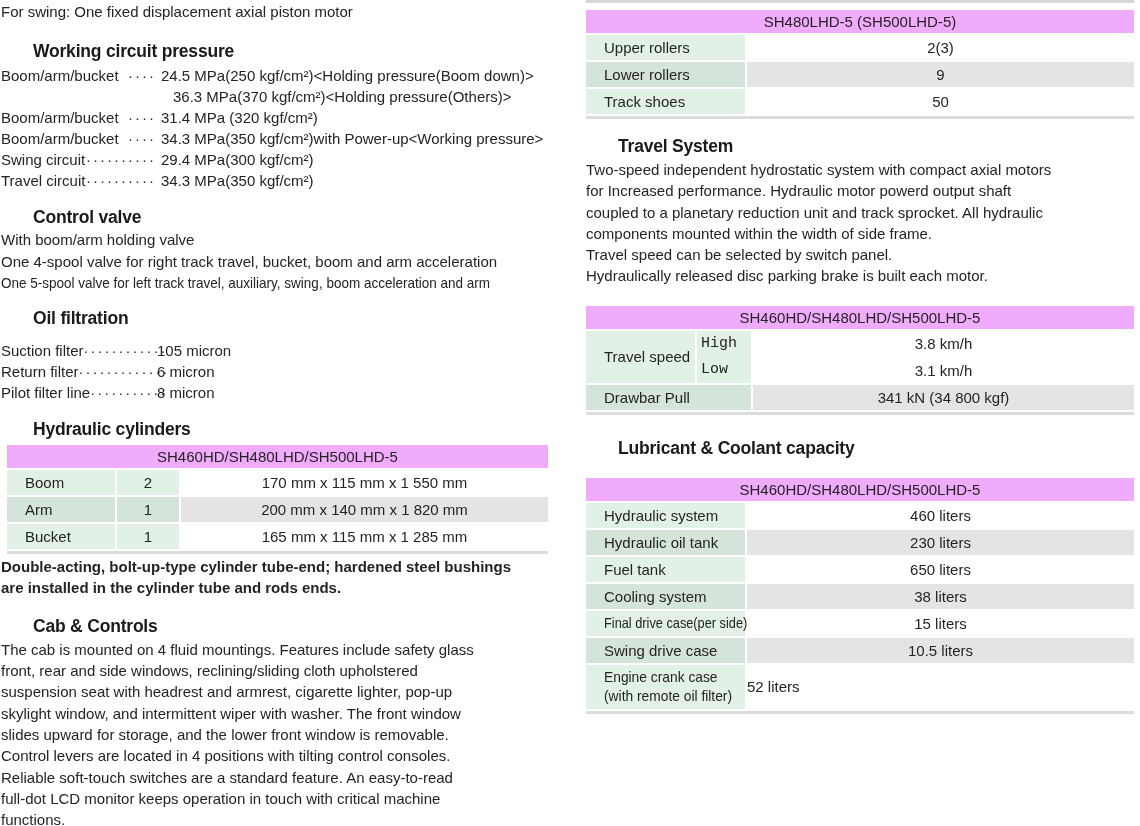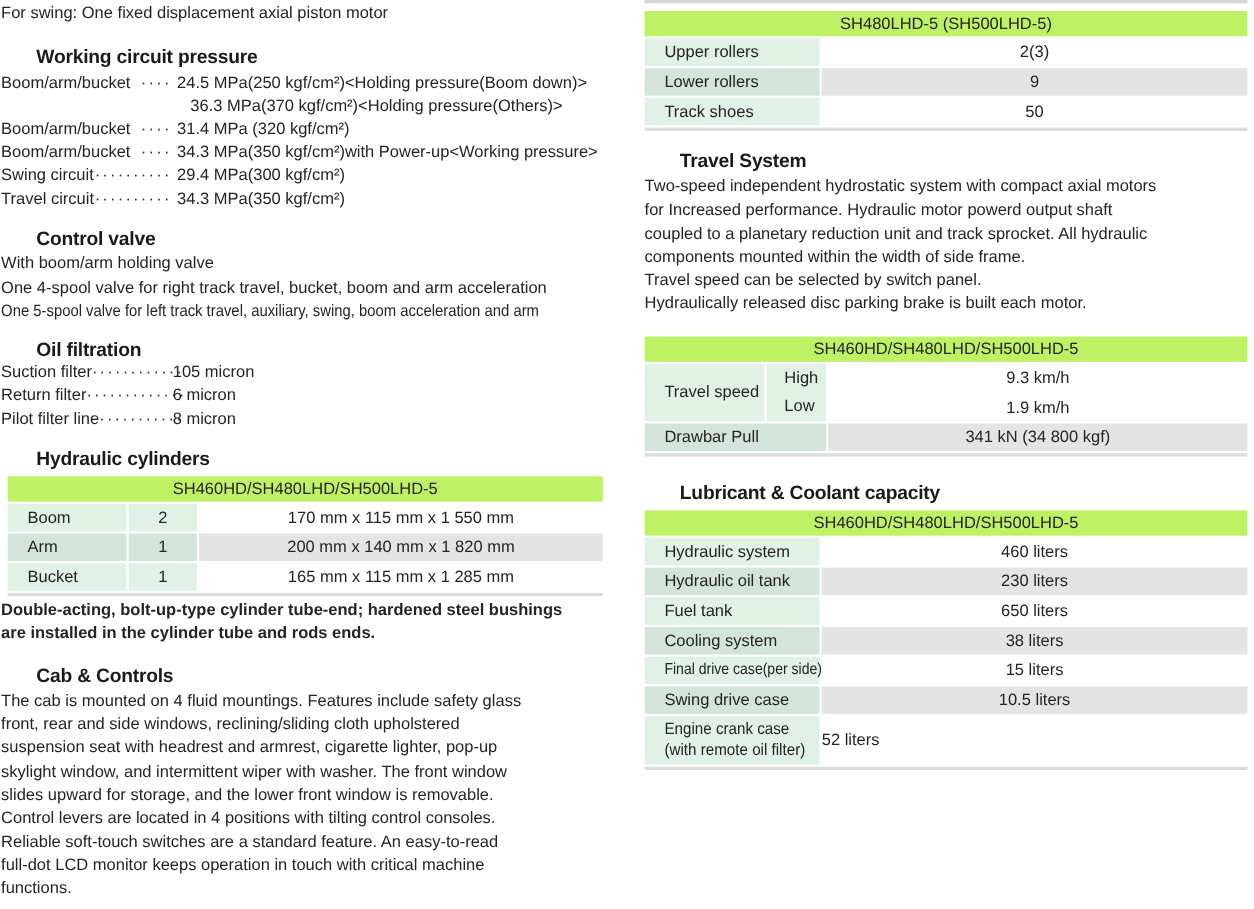"SH480LHD-5 (SH500LHD-5)" .tbl-header { background: #bef264 -> #f0abfc }
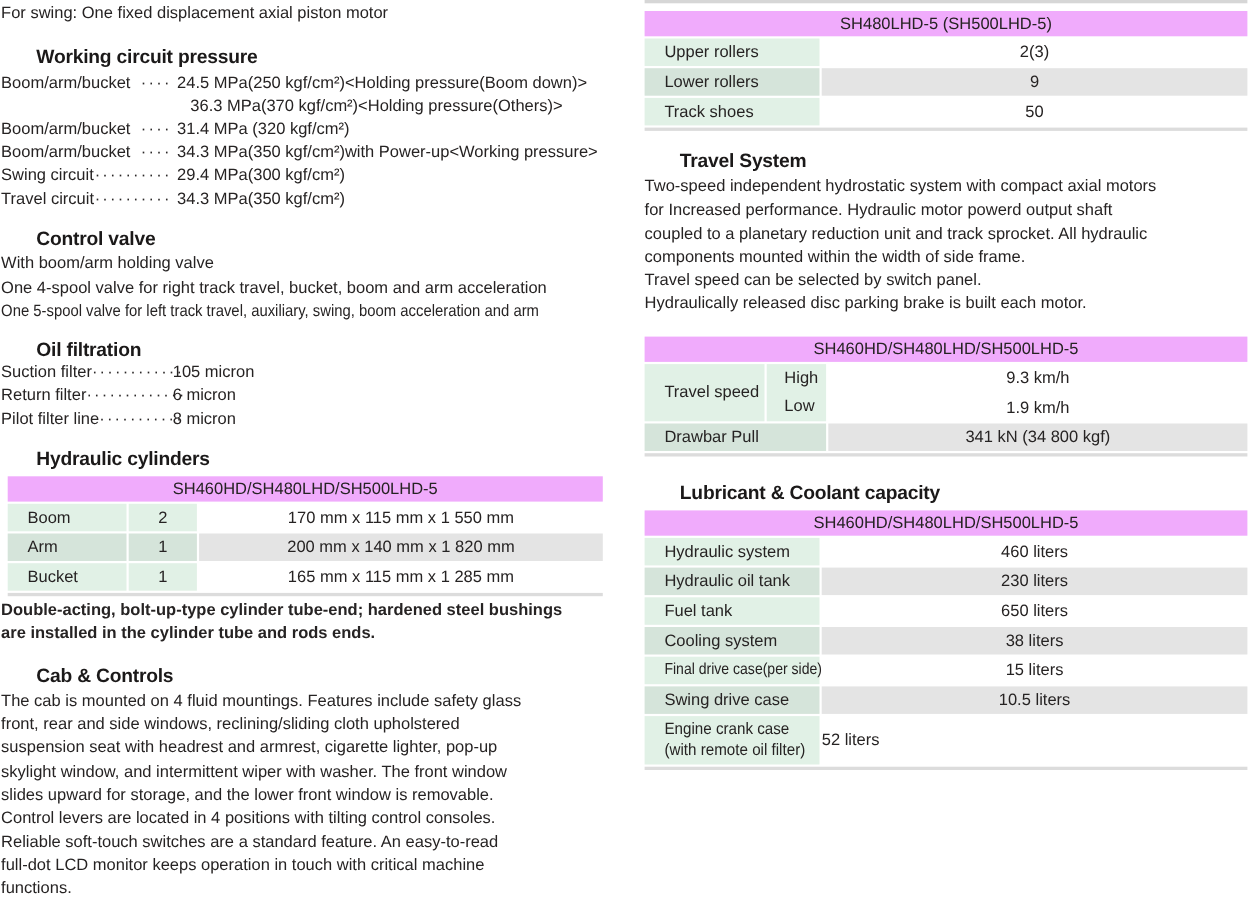"Oil filtration" .mt-of-title { margin-bottom: 0 -> 12px }
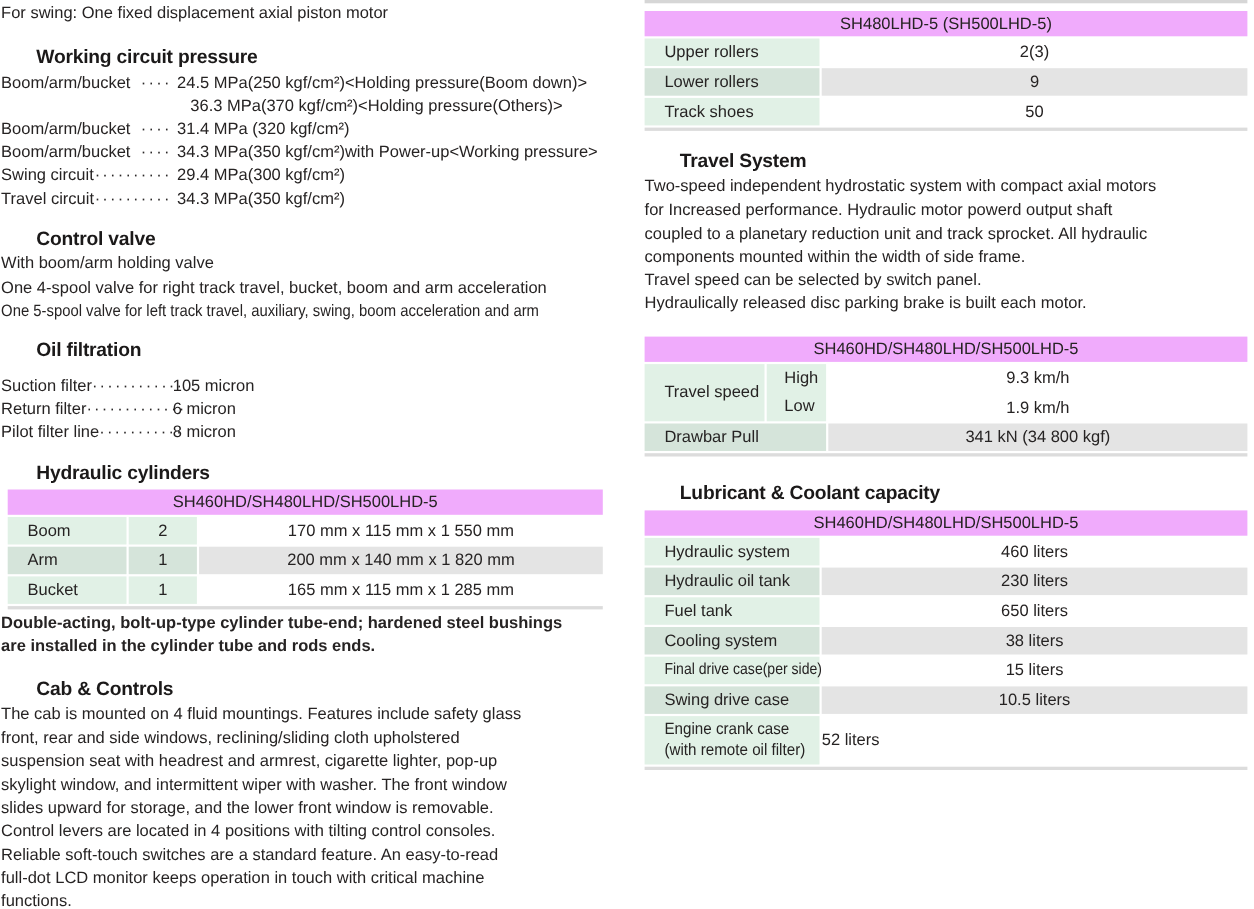"High" .cell-hl .hl-line { font-family: none -> Liberation Mono, monospace; padding-left: 16px -> 4px }
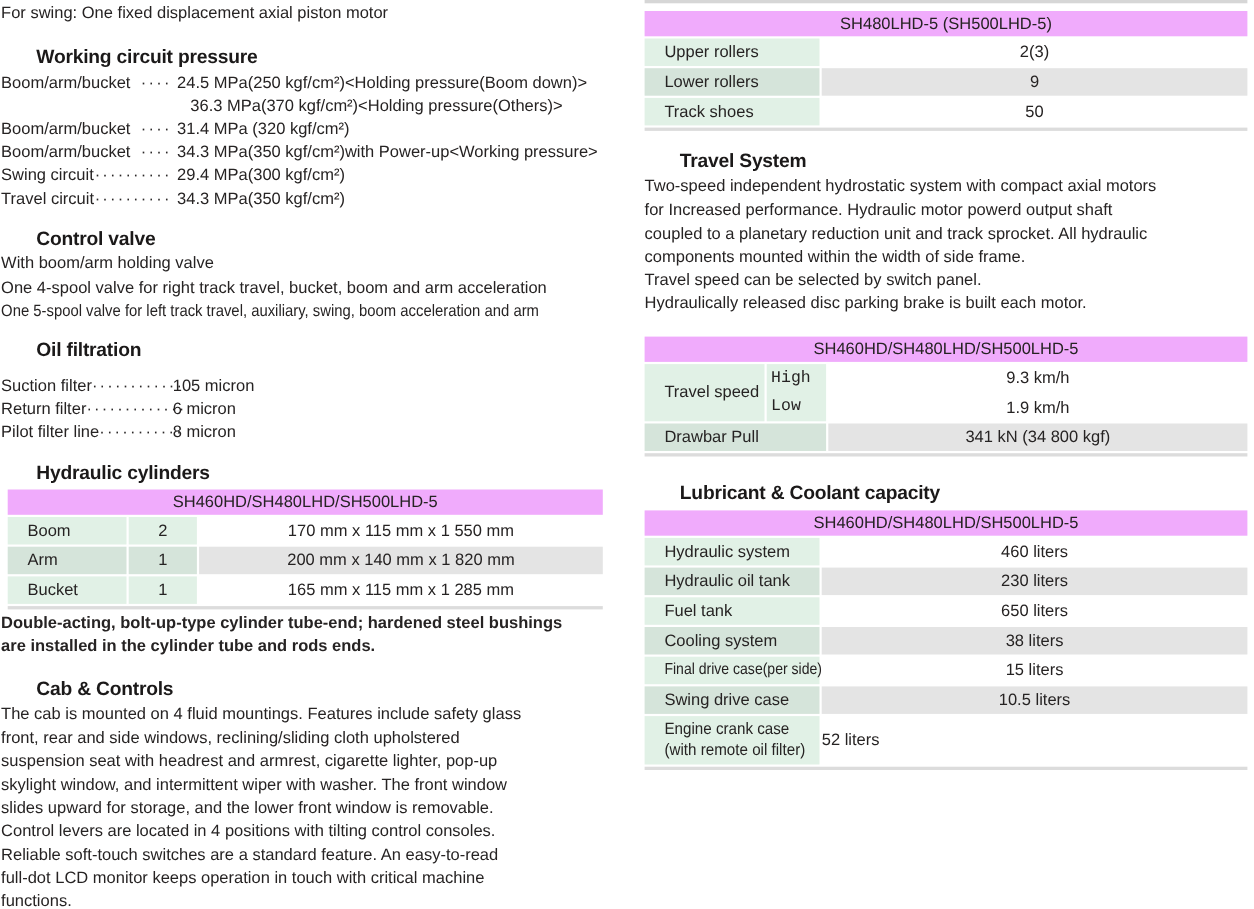"9.3 km/h" div.cell { text: 9.3 -> 3.8 }
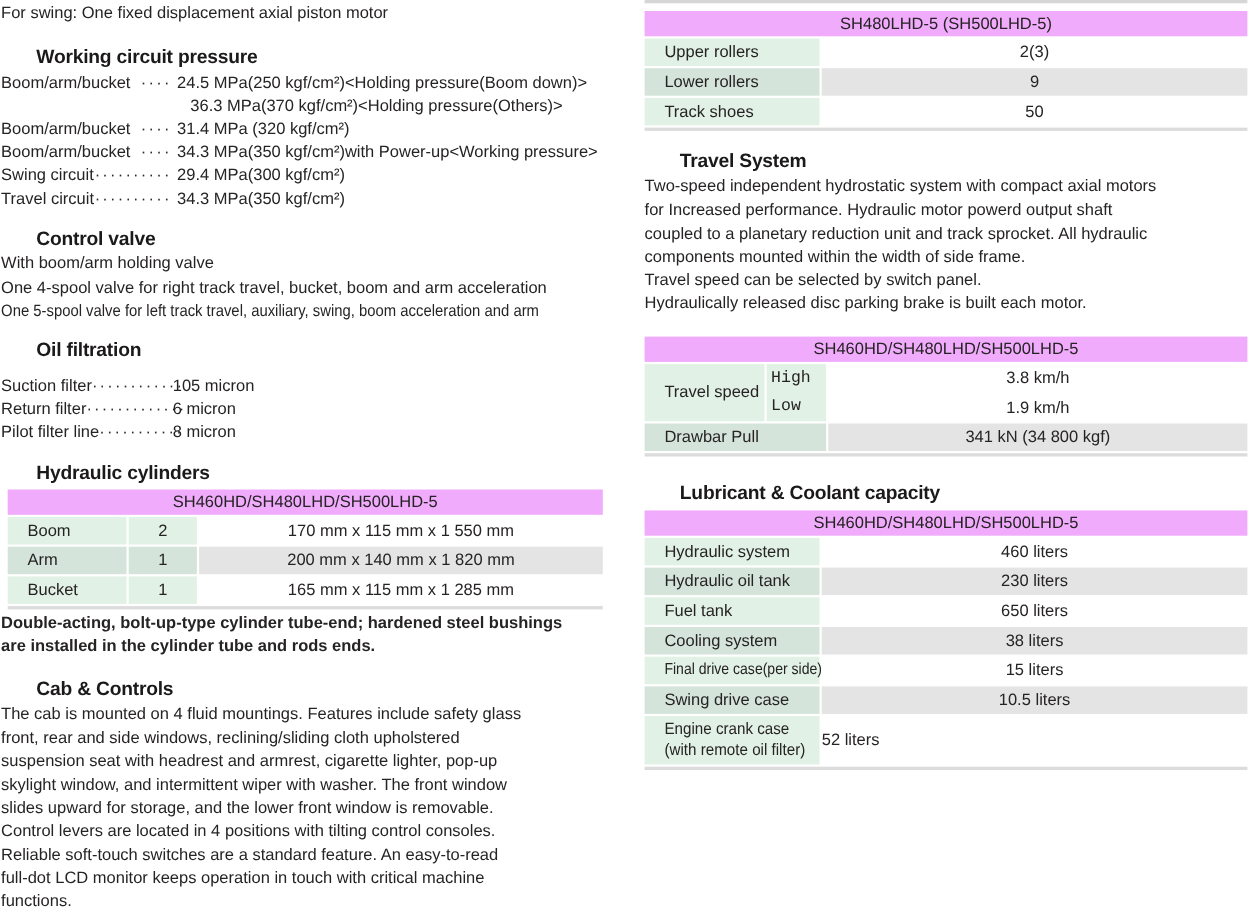"1.9 km/h" div.cell { text: 1.9 -> 3.1 }
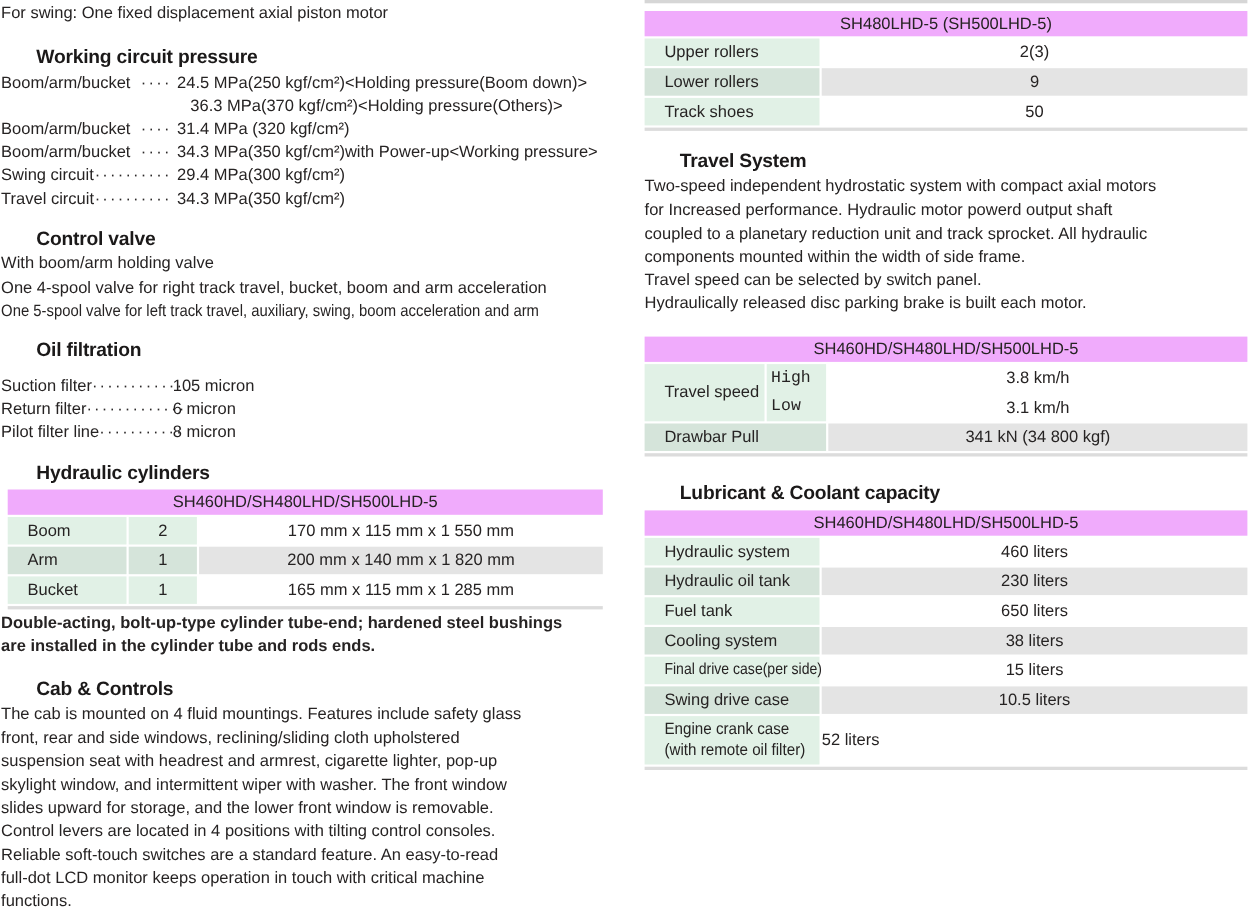"Lubricant & Coolant capacity" .mt-lub-title { margin-bottom: 6px -> 20px }
